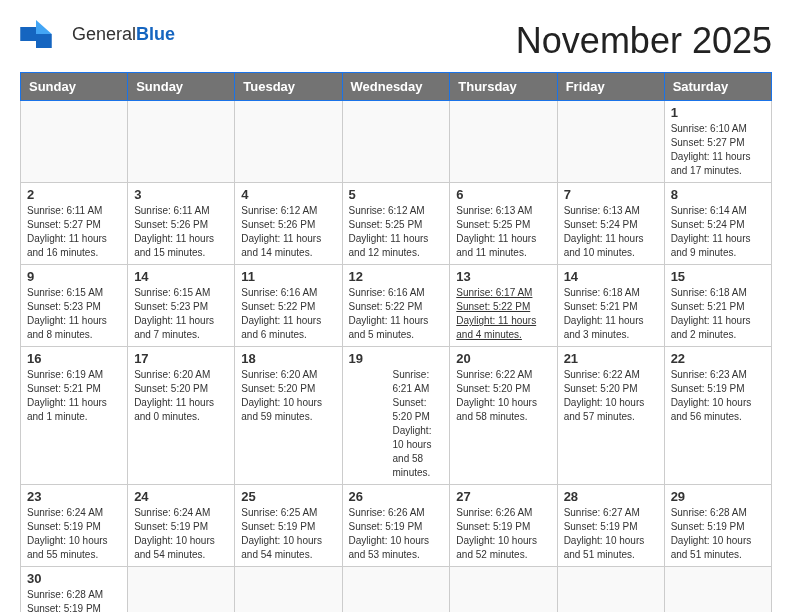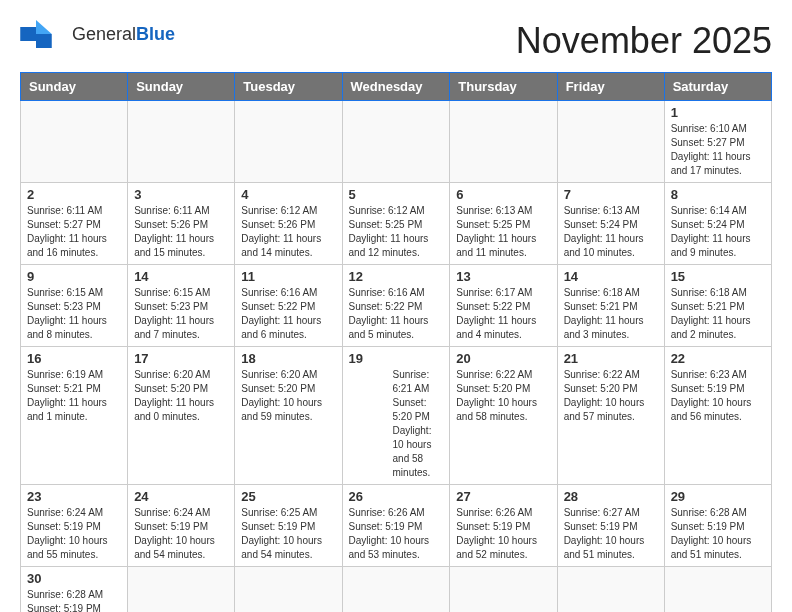"Sunrise: 6:17 AM" div.day-info { text-decoration: none -> underline }
